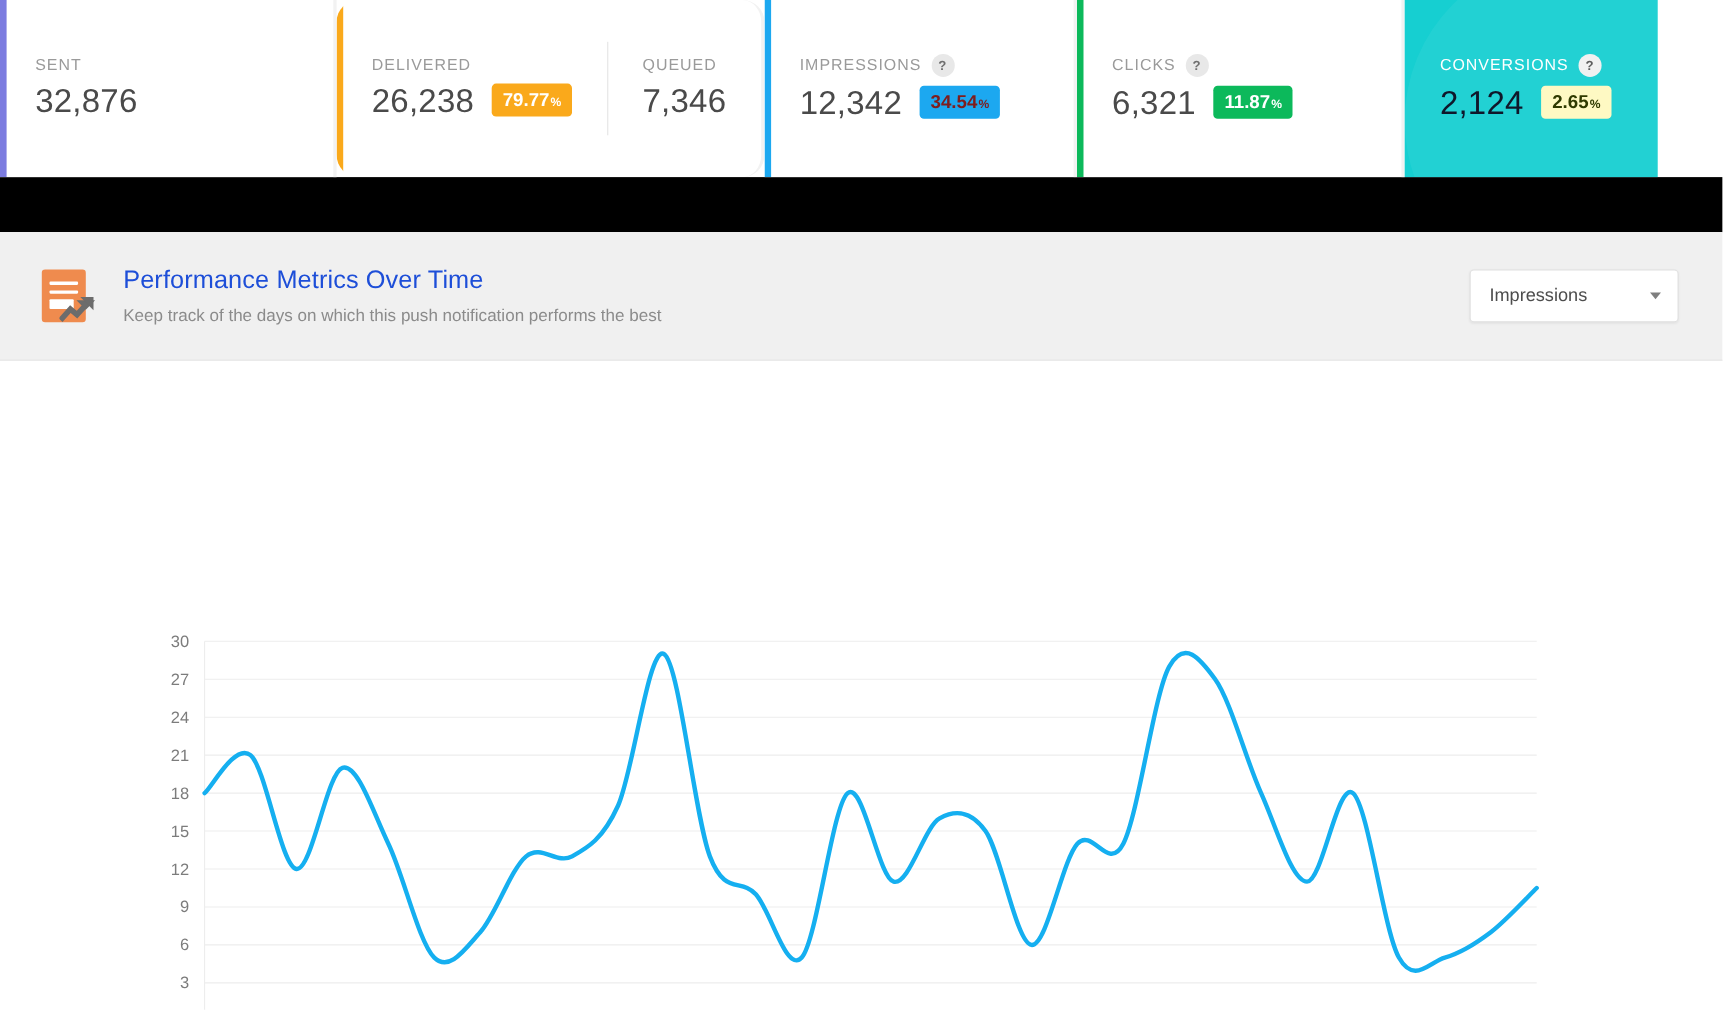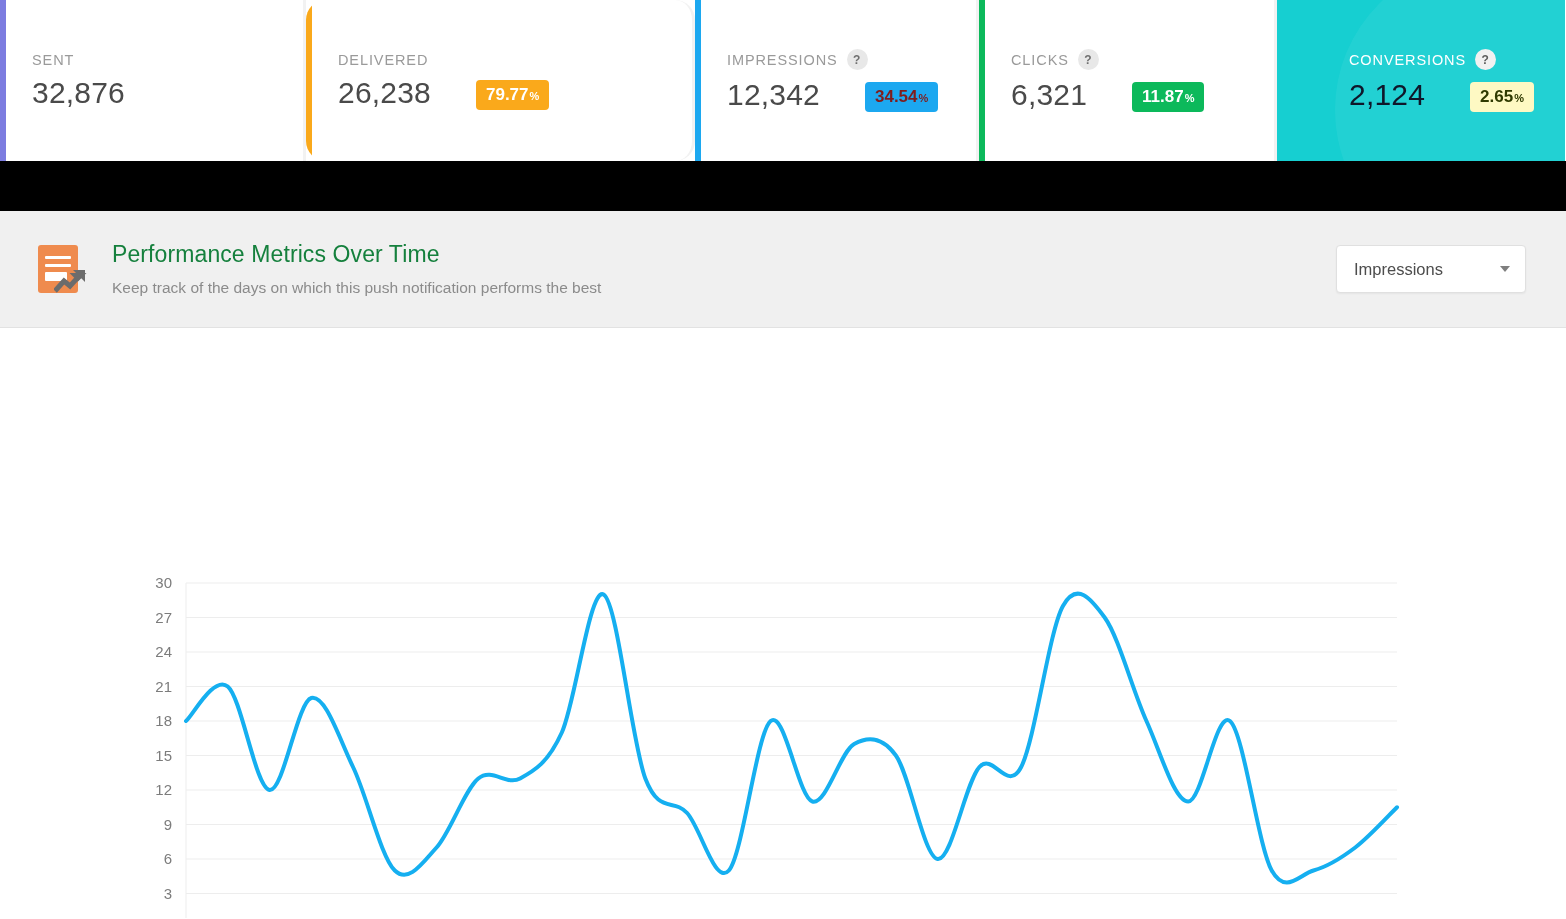"QUEUED" div.metric { html: none -> <div> <div> <span>QUEUED</span> </div> <div> <span>7,346</span> </div> </div> }
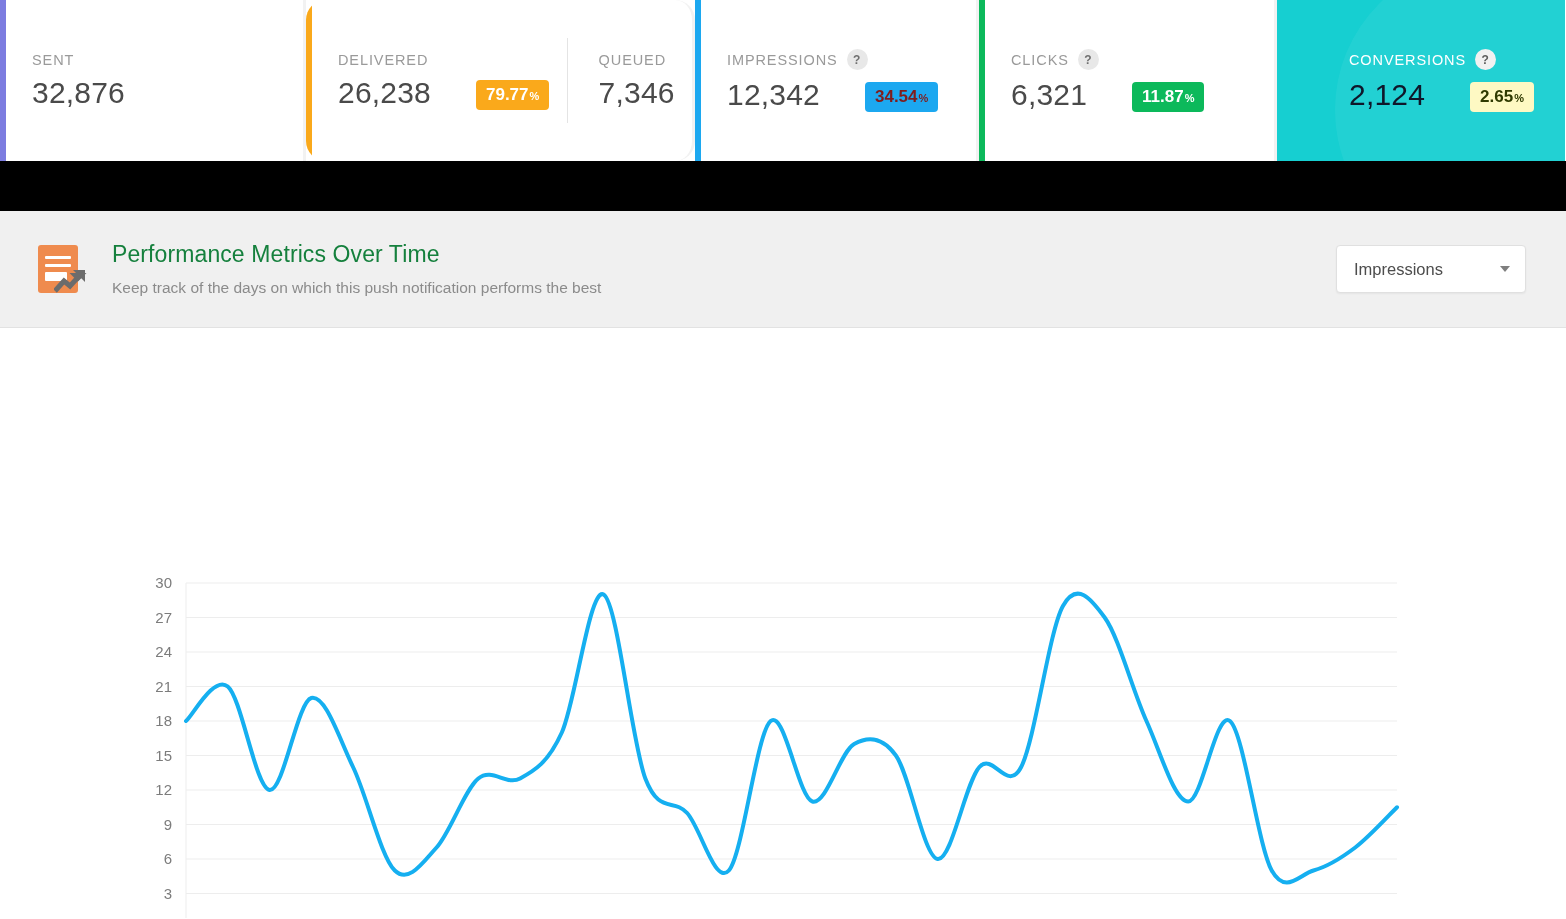"CONVERSIONS" .card-conv { padding-left: 40px -> none; width: 288px -> 230px }
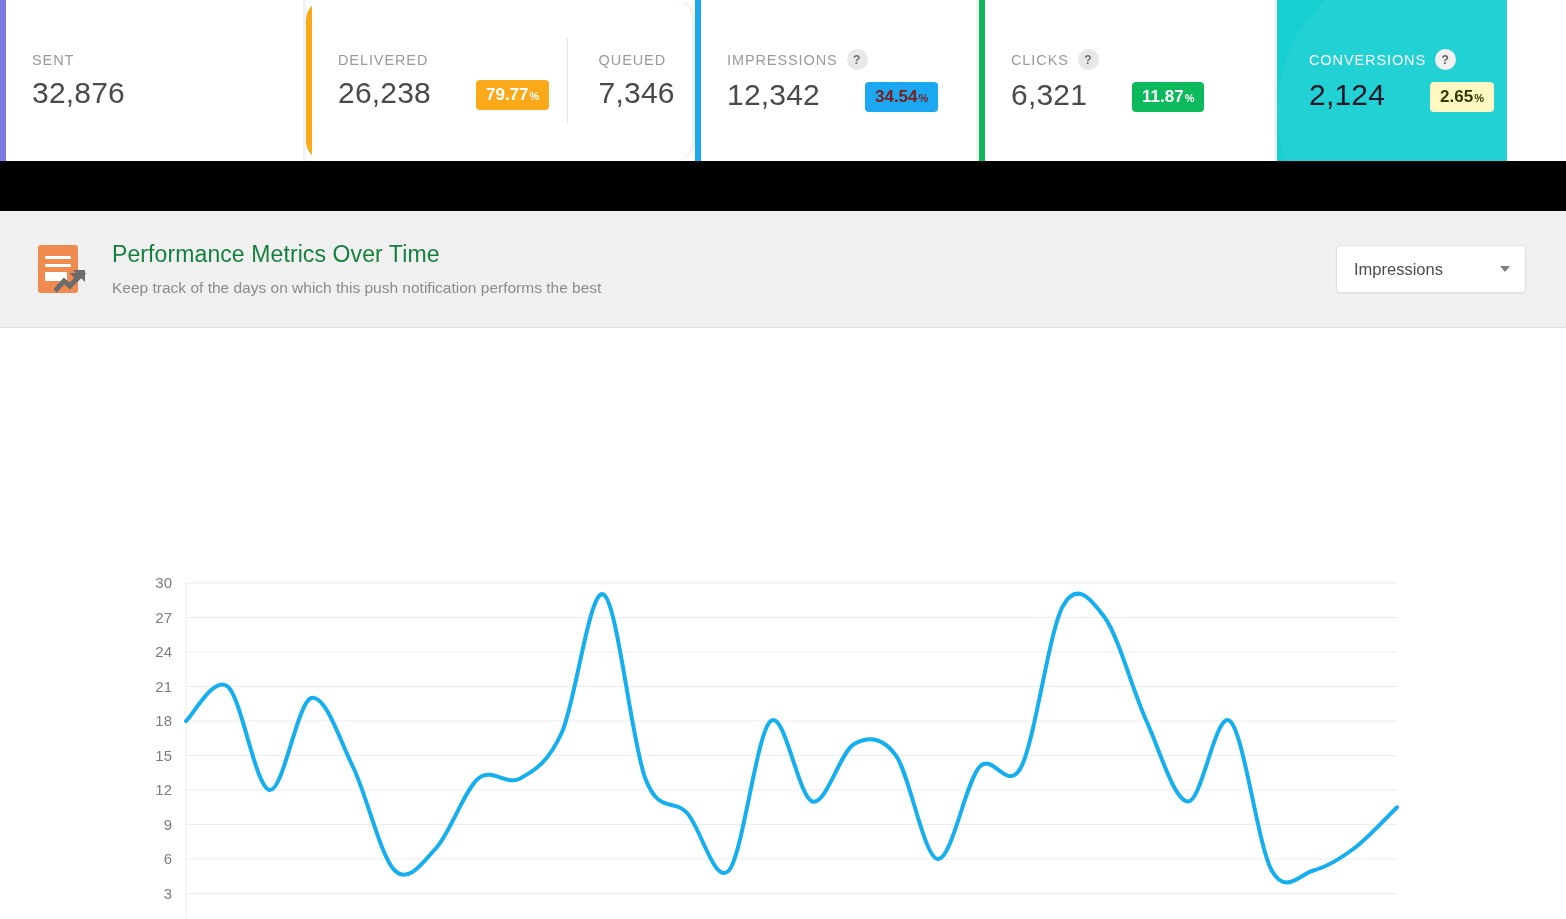"32,876" .metric-row { align-items: flex-end -> flex-start }
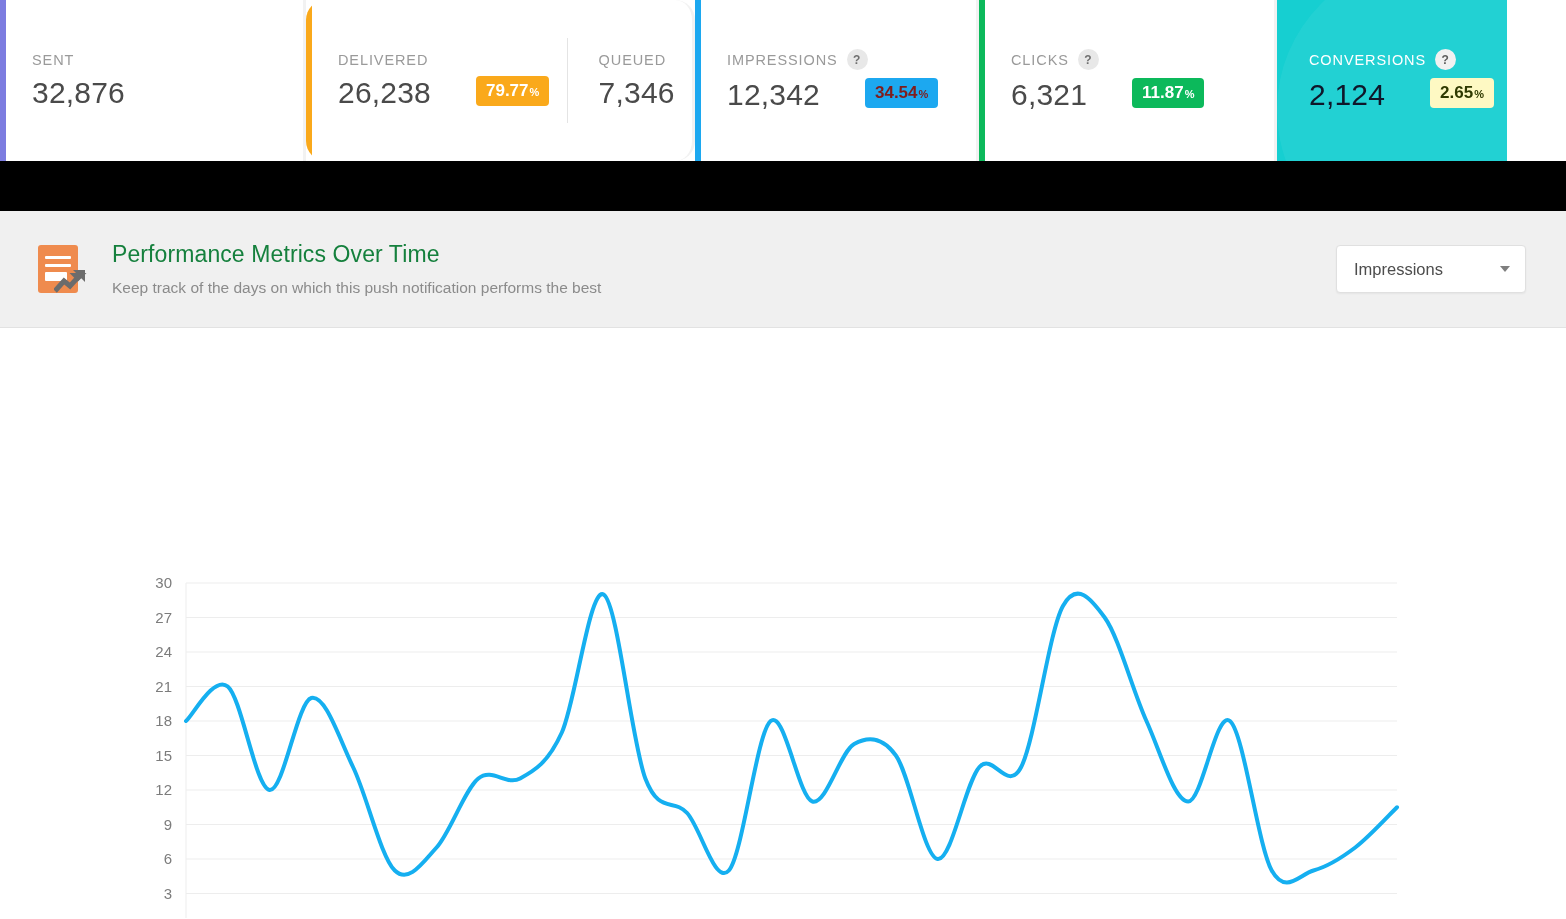"79.77" .pct-badge { margin-left: 29px -> none }
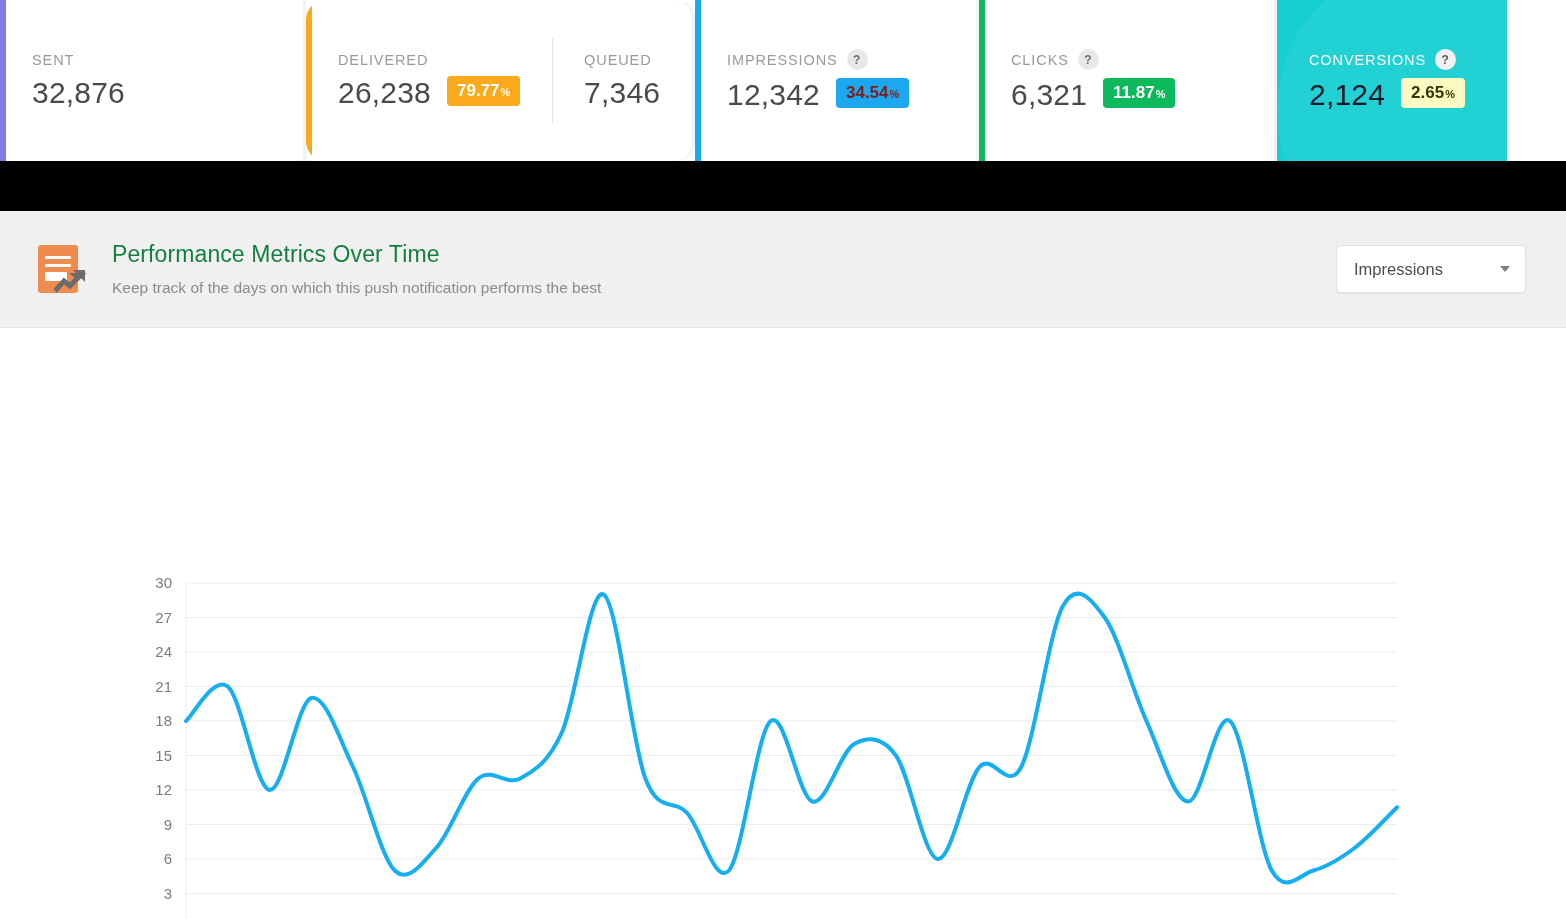"Performance Metrics Over Time" .panel-title { color: #15803d -> #1d4ed8 }
